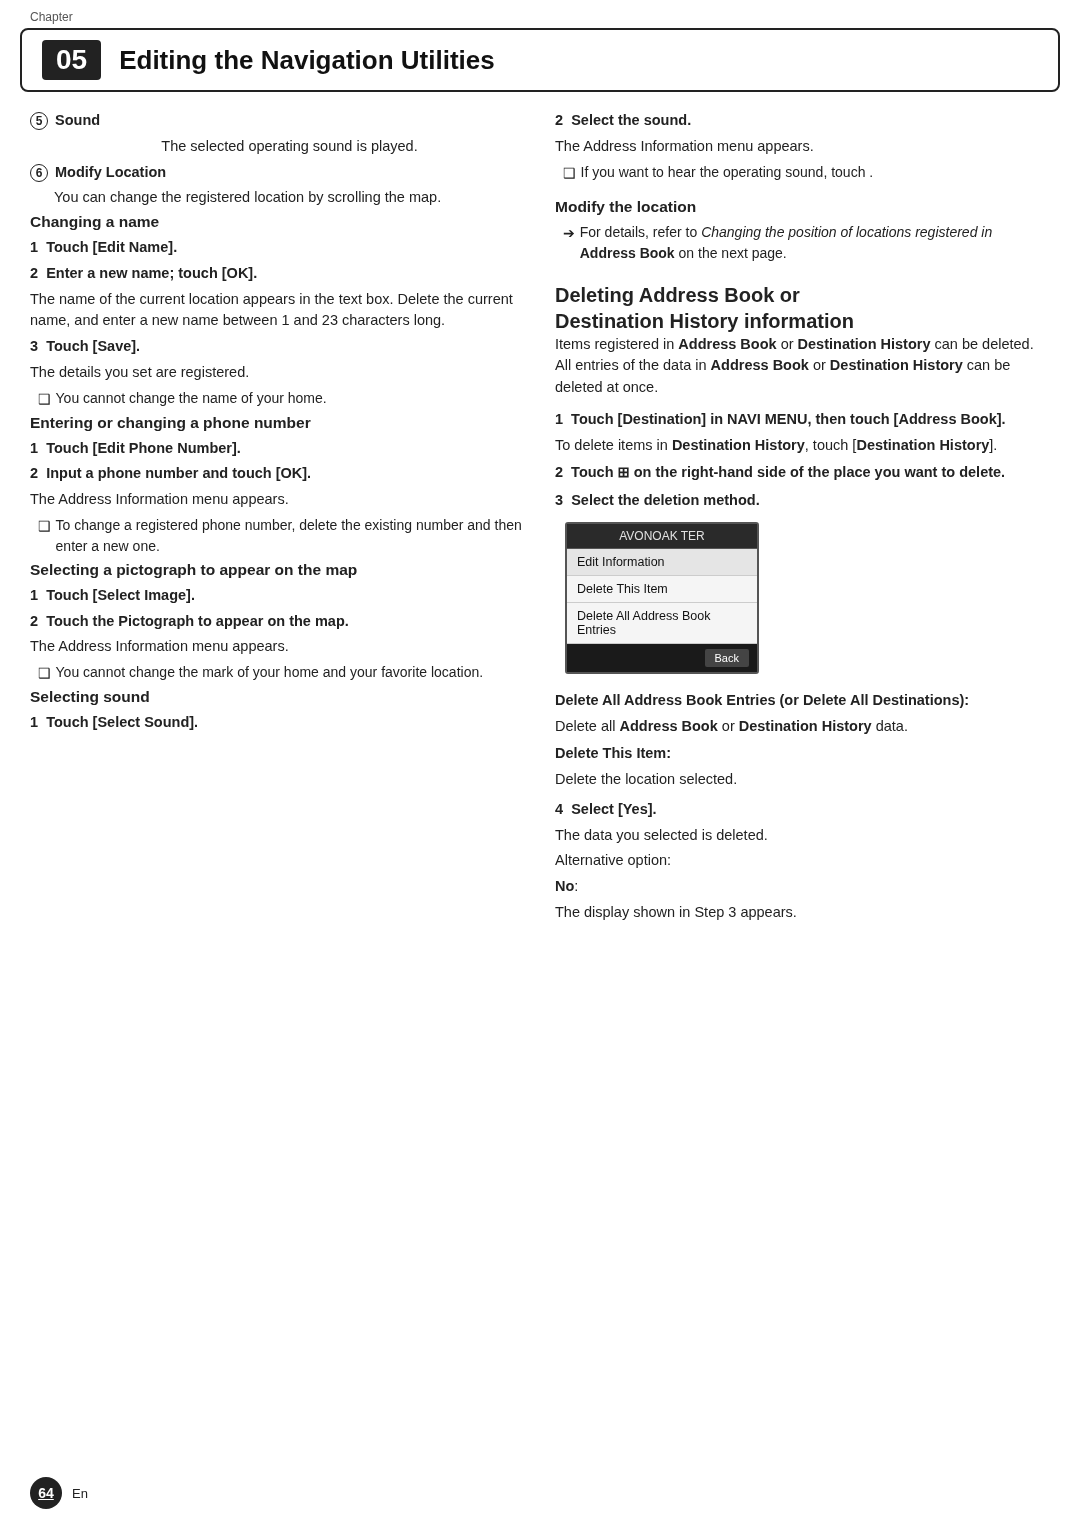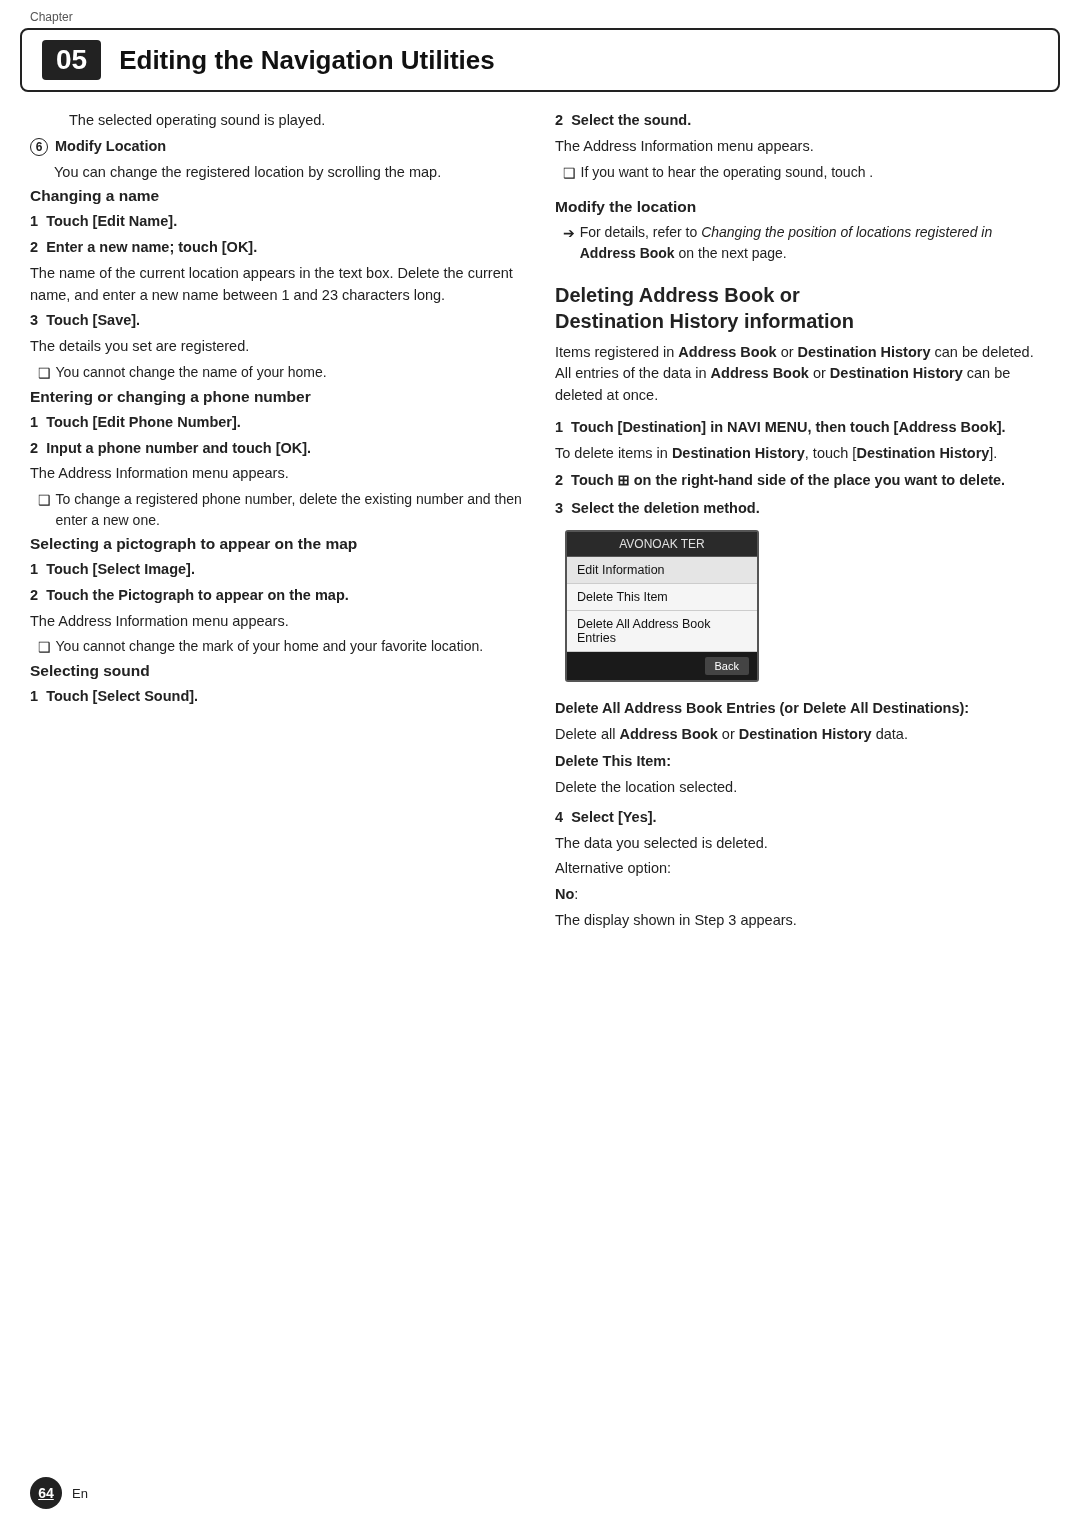"5 Sound" p { html: none -> <p> <span>5</span> <b>Sound</b> </p> }
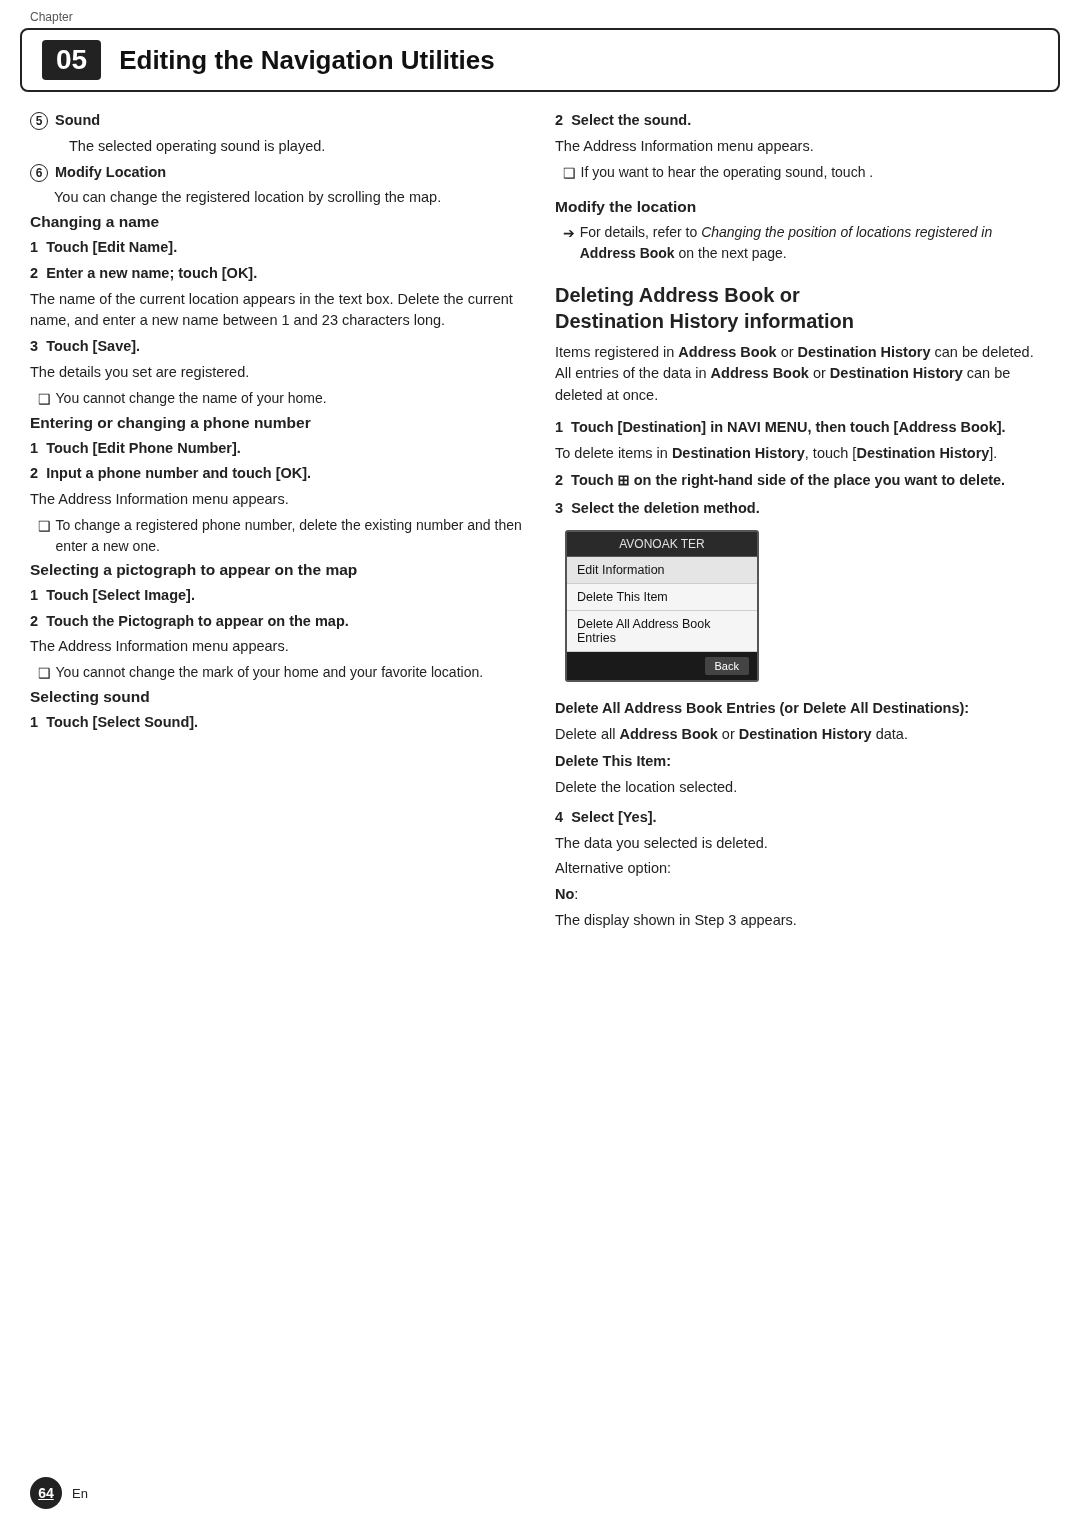"The selected operating sound is" p.body-text { margin-left: 39px -> 24px; text-align: none -> center }
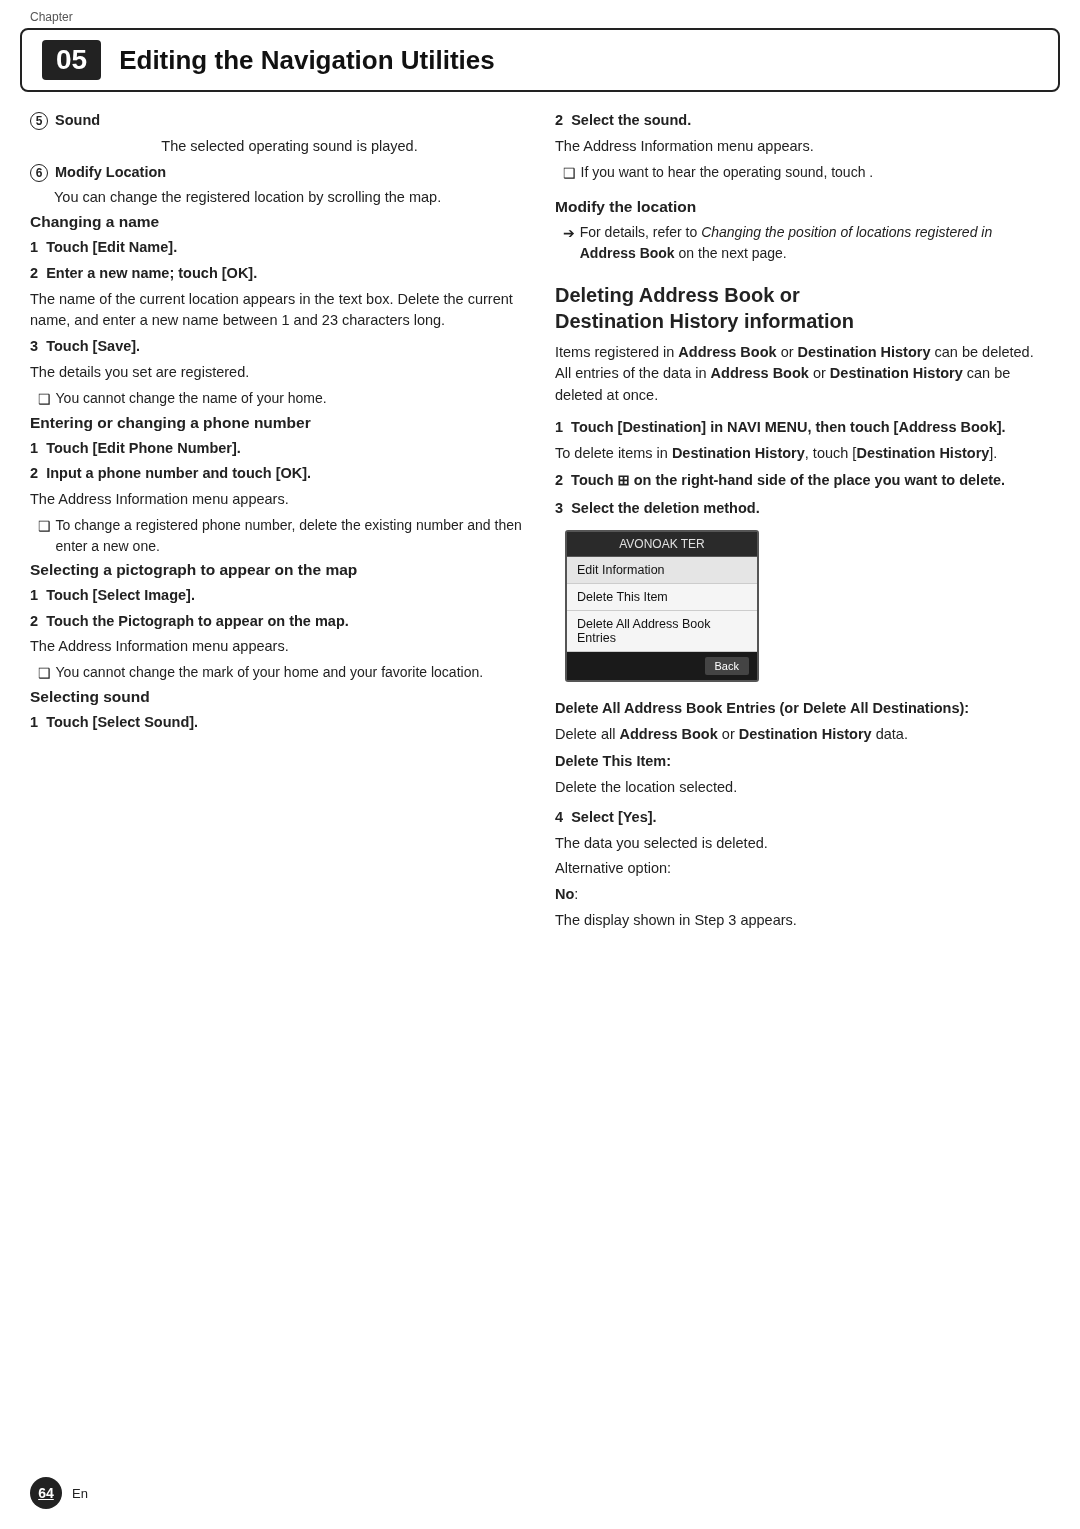"Deleting Address Book or" .big-section-heading { margin: 18px 0 8px 0 -> 18px 0 0 0 }
